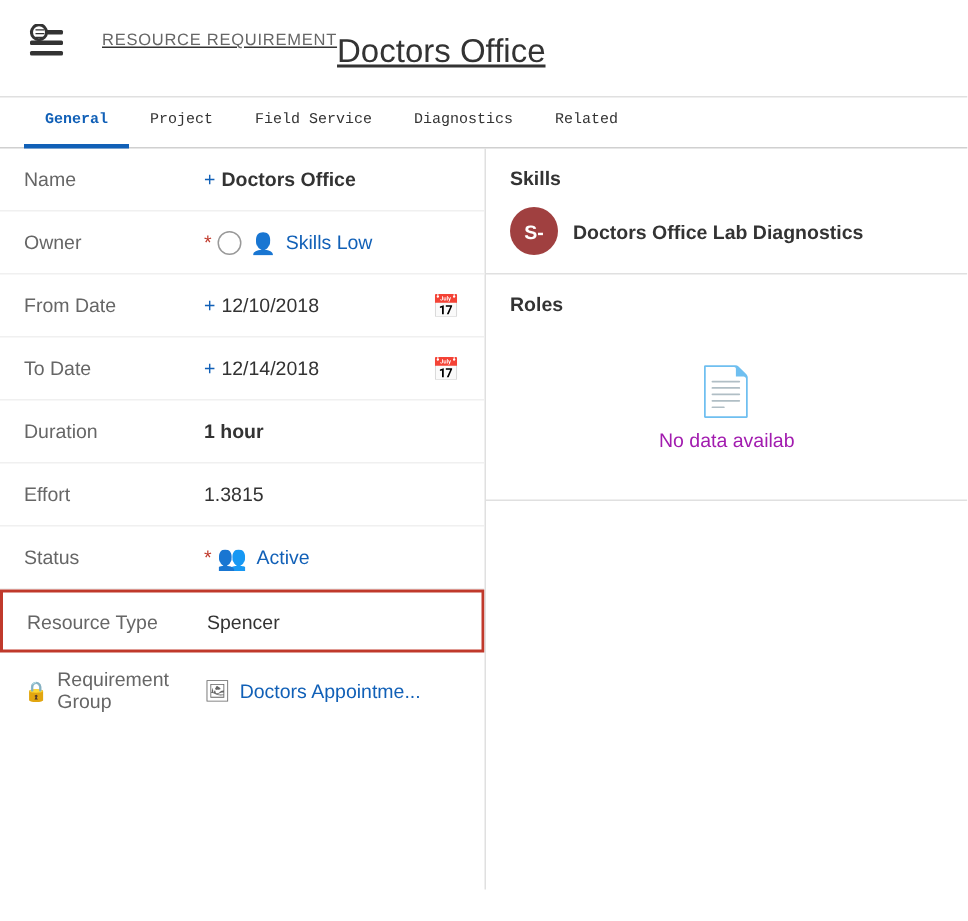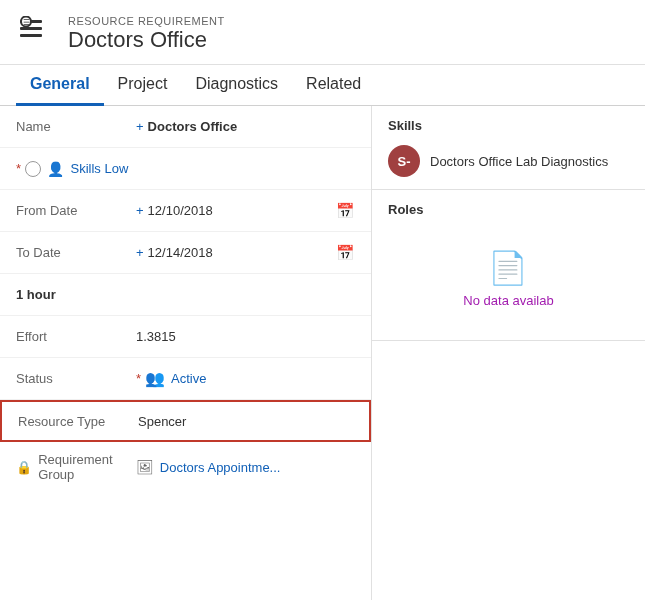"RESOURCE REQUIREMENT" .header-text { flex-direction: column -> row; text-decoration: none -> underline }
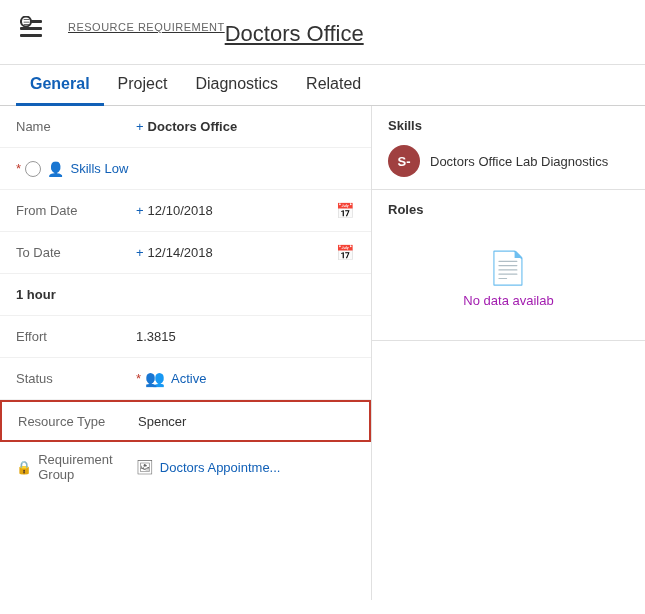"General" .tab { font-family: none -> Liberation Mono, monospace; font-size: 16px -> 10px }
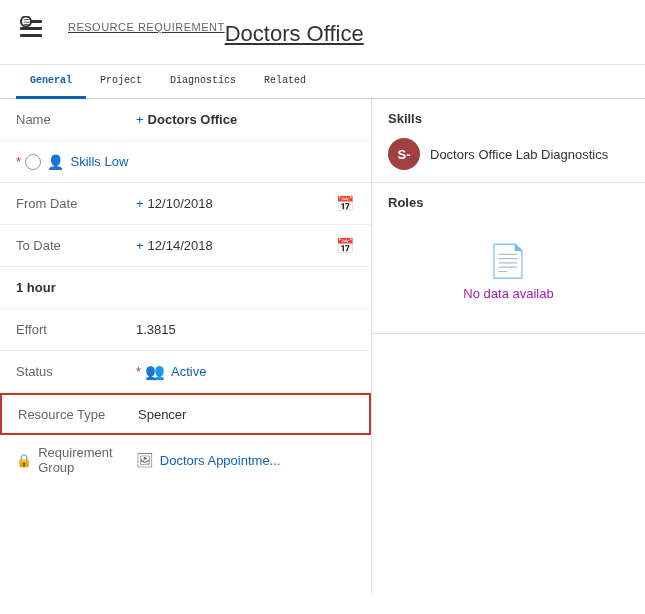"Field Service" div.tab { html: none -> <div>Field Service</div> }
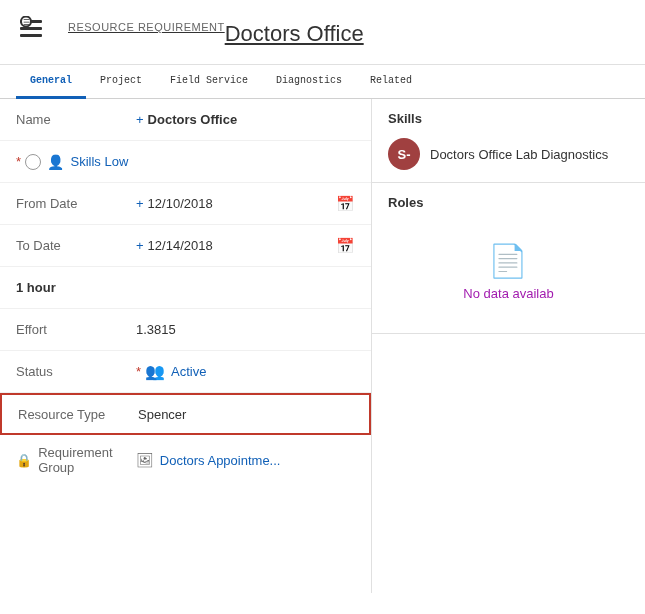"Name" .left-panel { width: 372px -> 324px }
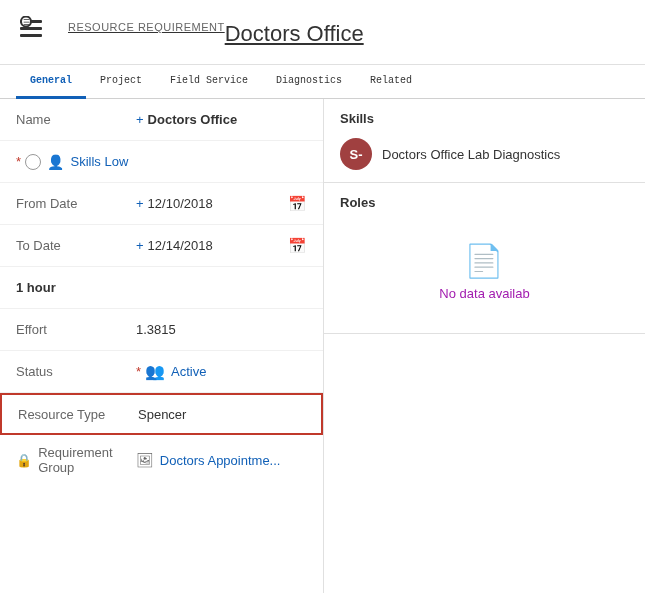"Owner" span.field-label { html: none -> <span>Owner</span> }
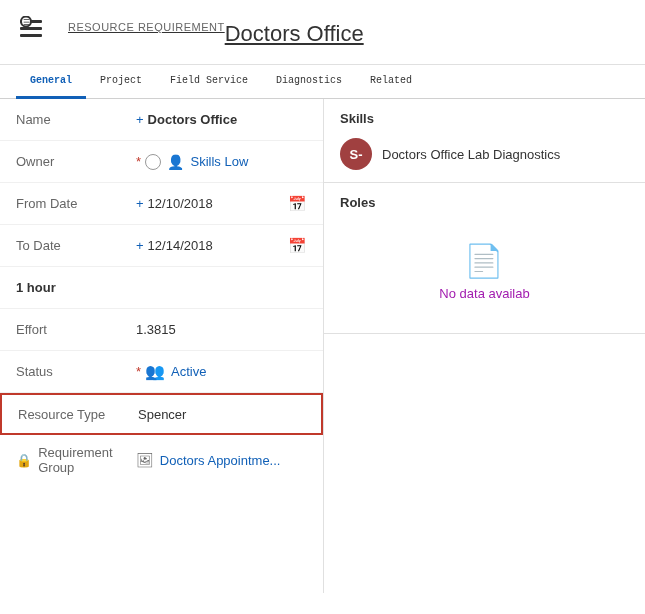"Doctors Office Lab Diagnostics" .skill-name { font-weight: none -> bold }
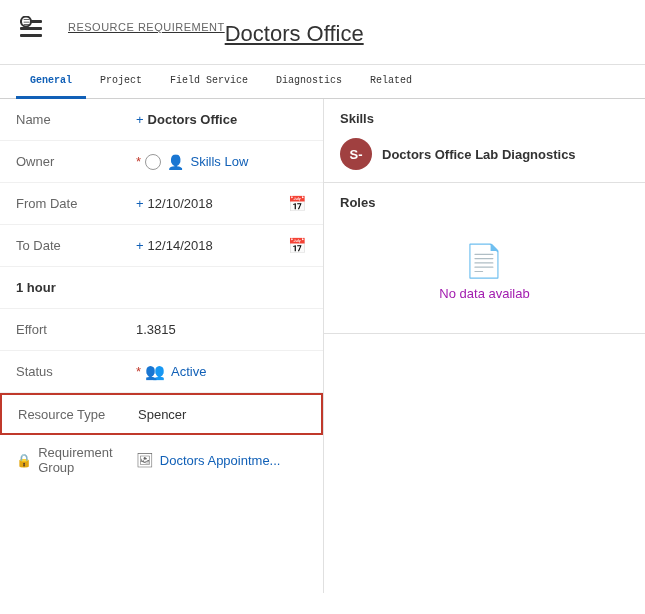"Duration" span.field-label { html: none -> <span>Duration</span> }
